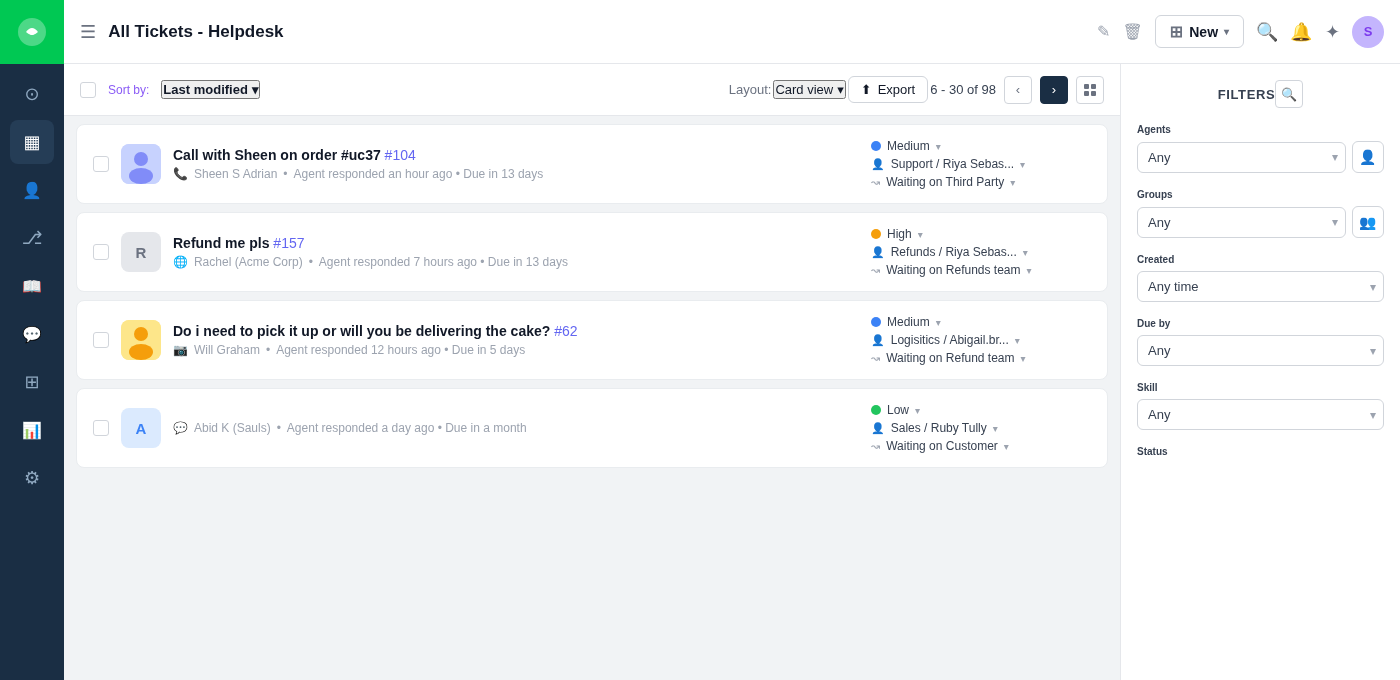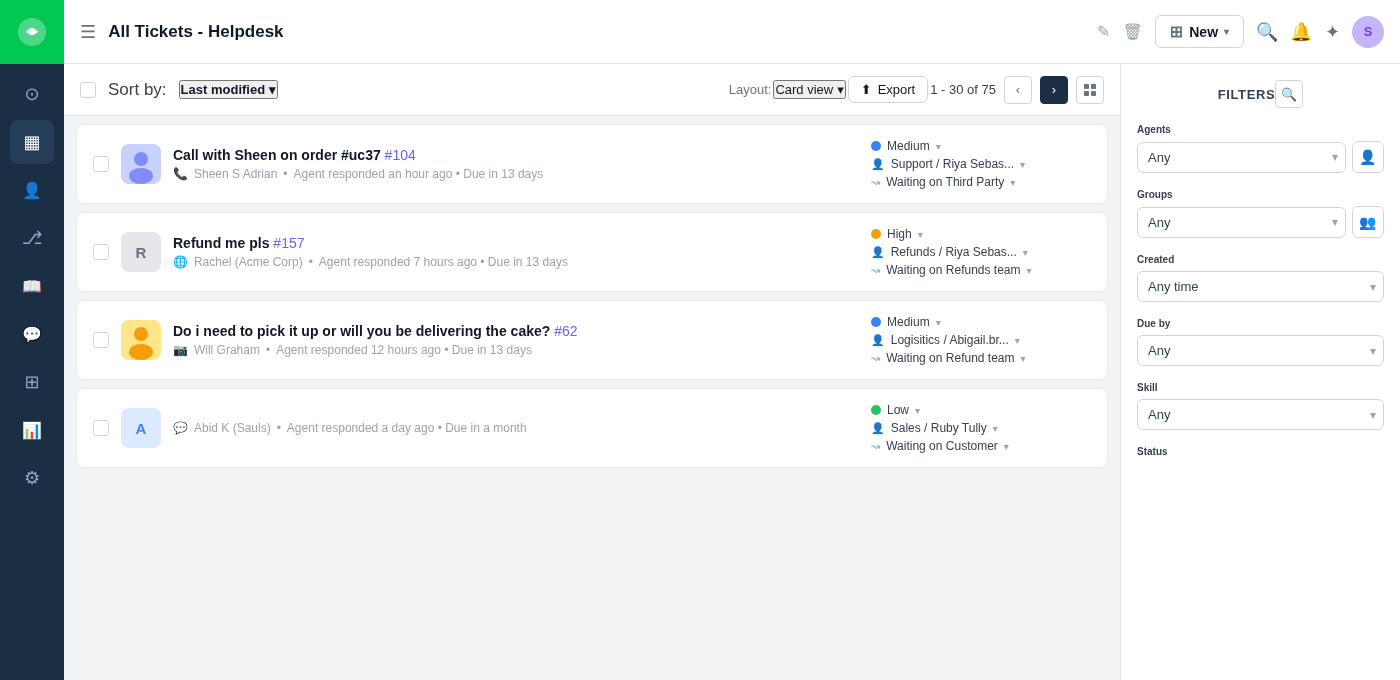"Sort by:" .sort-label { color: #404040 -> #8b5cf6; font-size: 17px -> 12px }
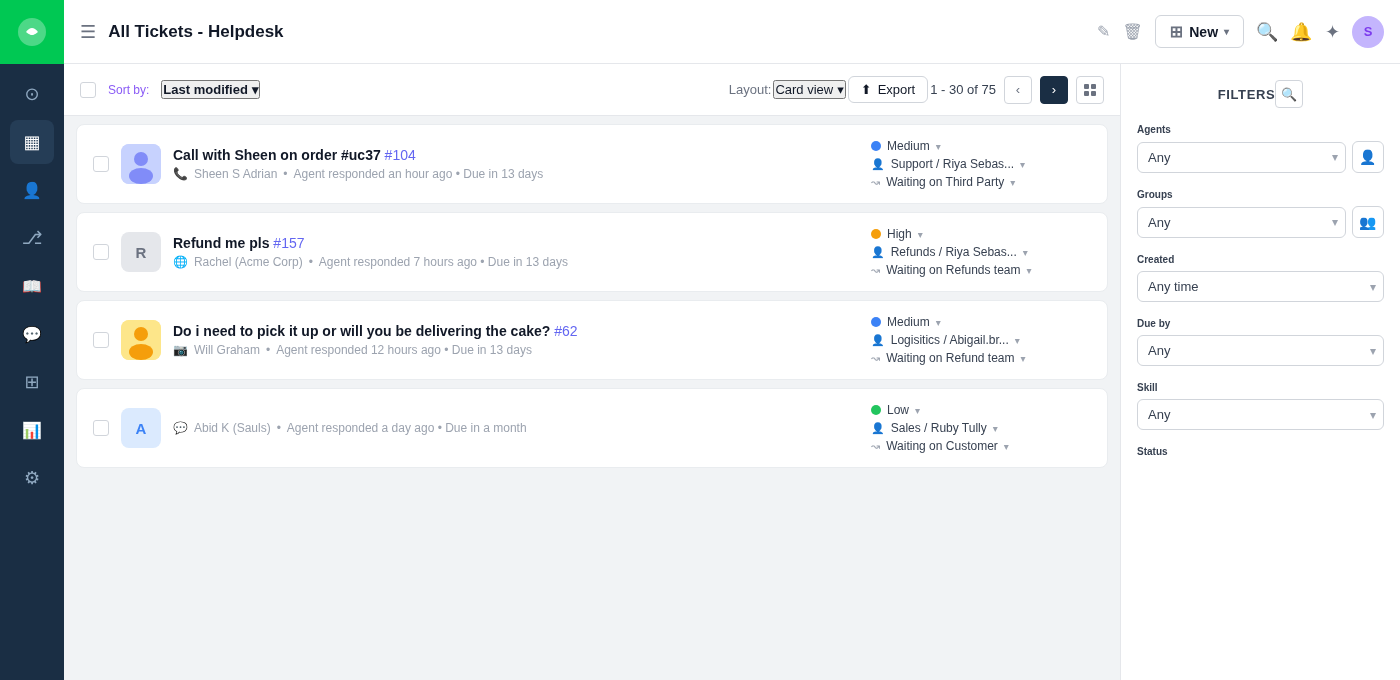"1 - 30 of 75" span { text: 1 - 30 of 75 -> 6 - 30 of 98 }
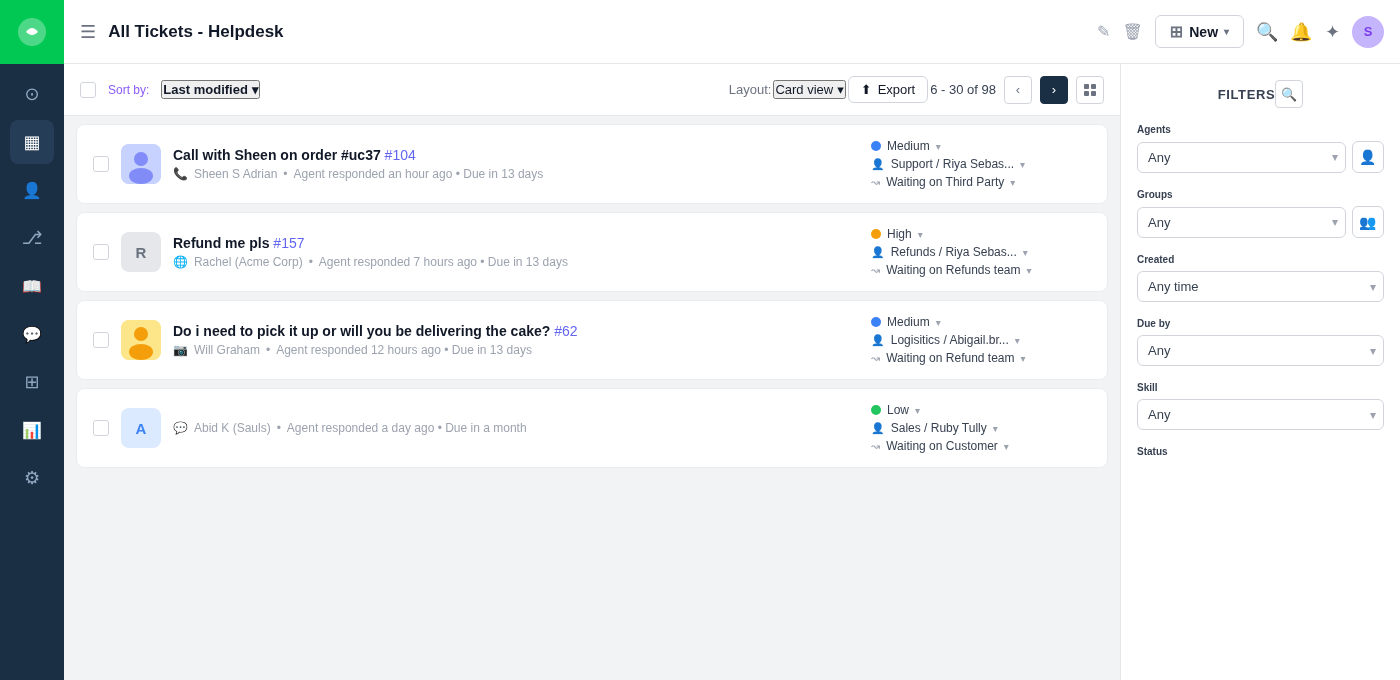"Agent responded 12 hours ago" span { text: 13 -> 5 }
